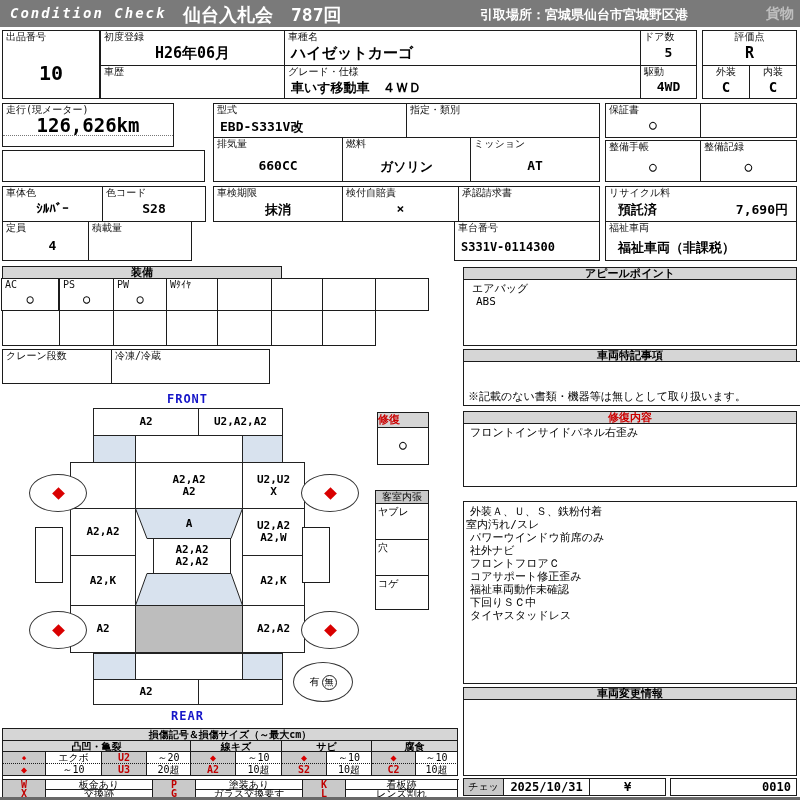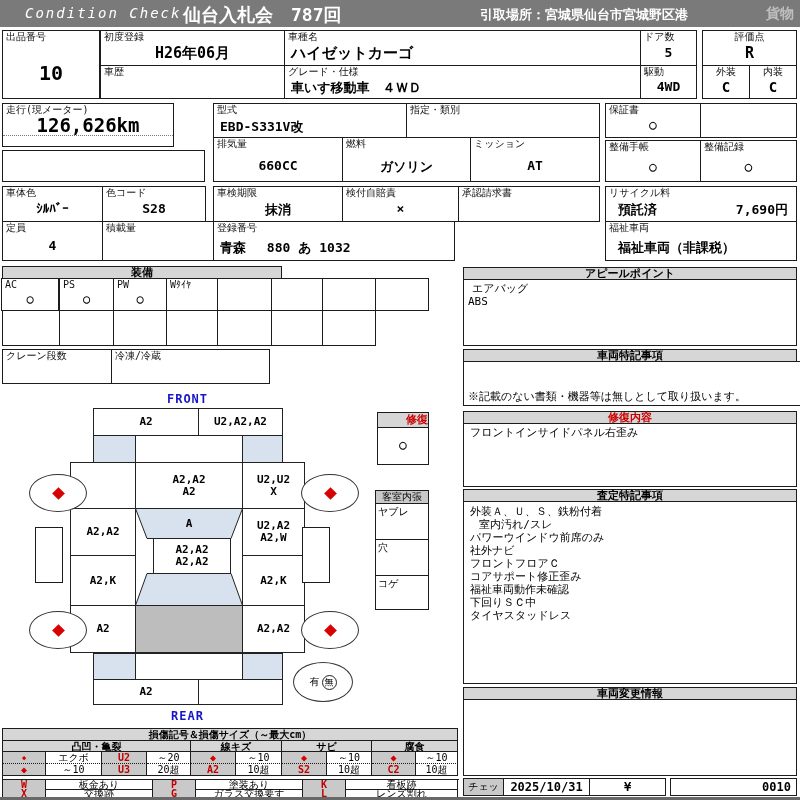"Condition Check" span.abs { font-weight: normal -> bold; left: 25px -> 10px }
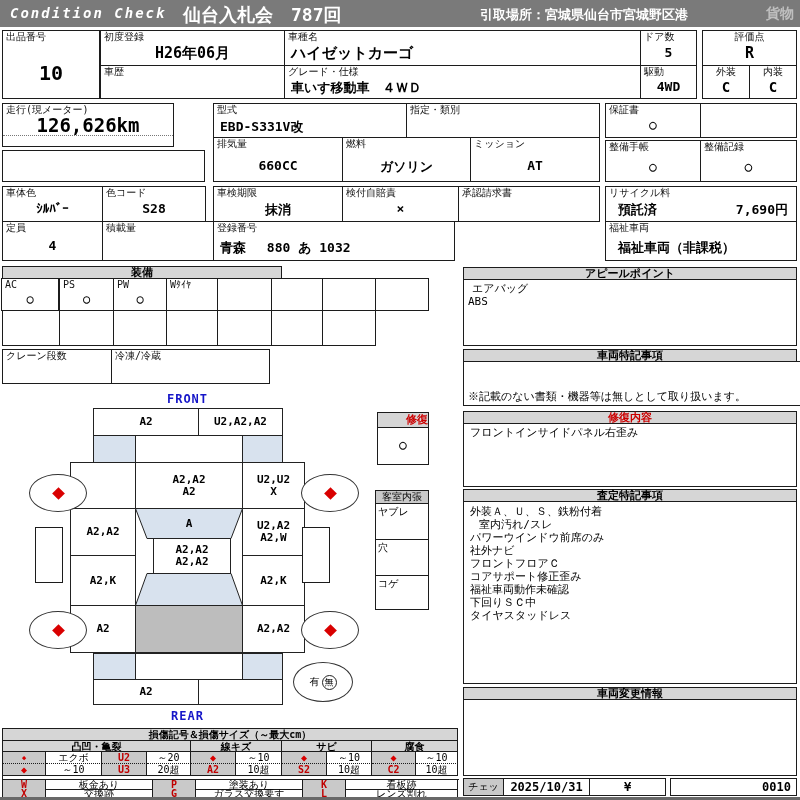"積載量" div.box { left: 102px -> 88px; width: 116px -> 104px }
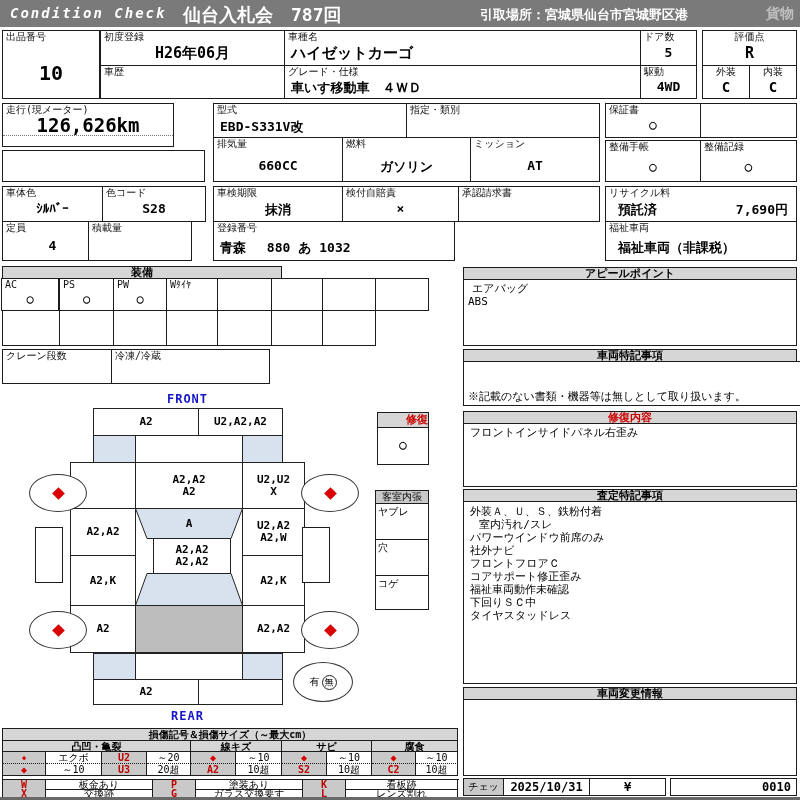"登録番号" div.box { html: <div> <span>登録番号</span> <div>青森 880 あ 1032</div> </div> -> none }
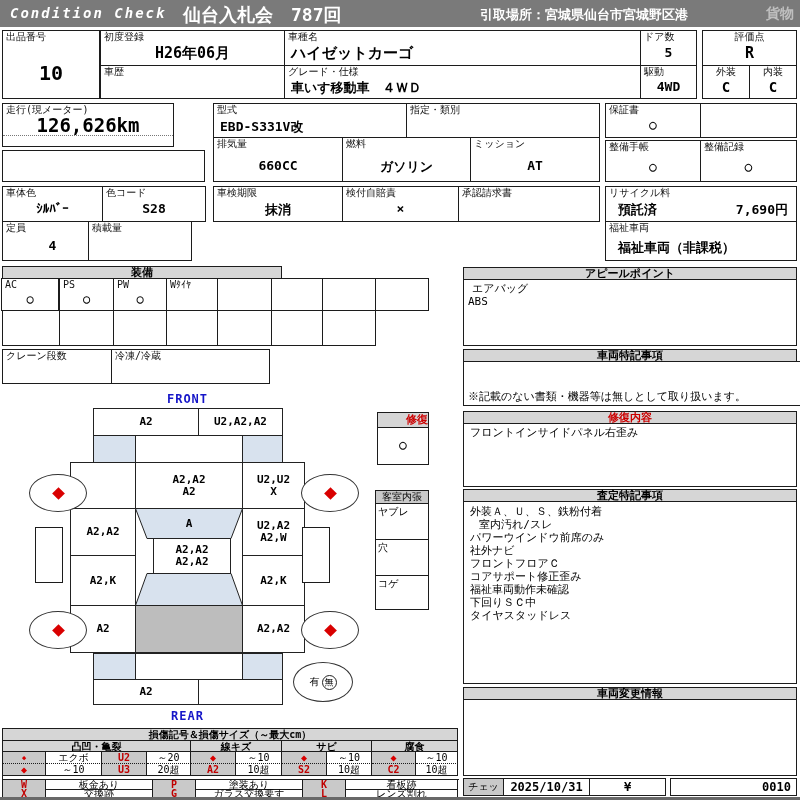"車台番号" div.box { html: none -> <div> <span>車台番号</span> <div>S331V-0114300</div> </div> }
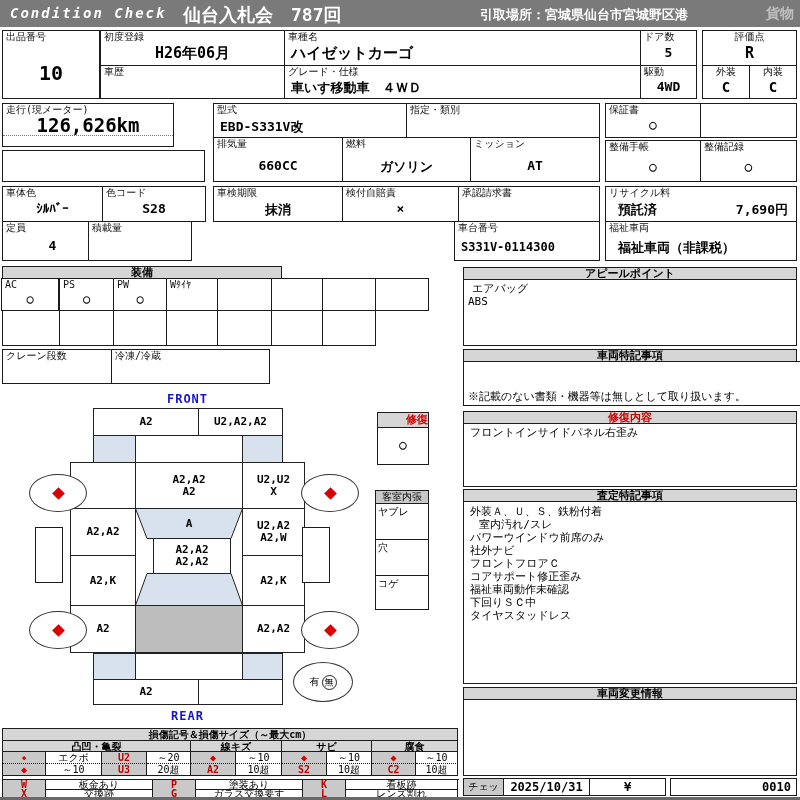"ABS" div.note { left: 4px -> 12px }
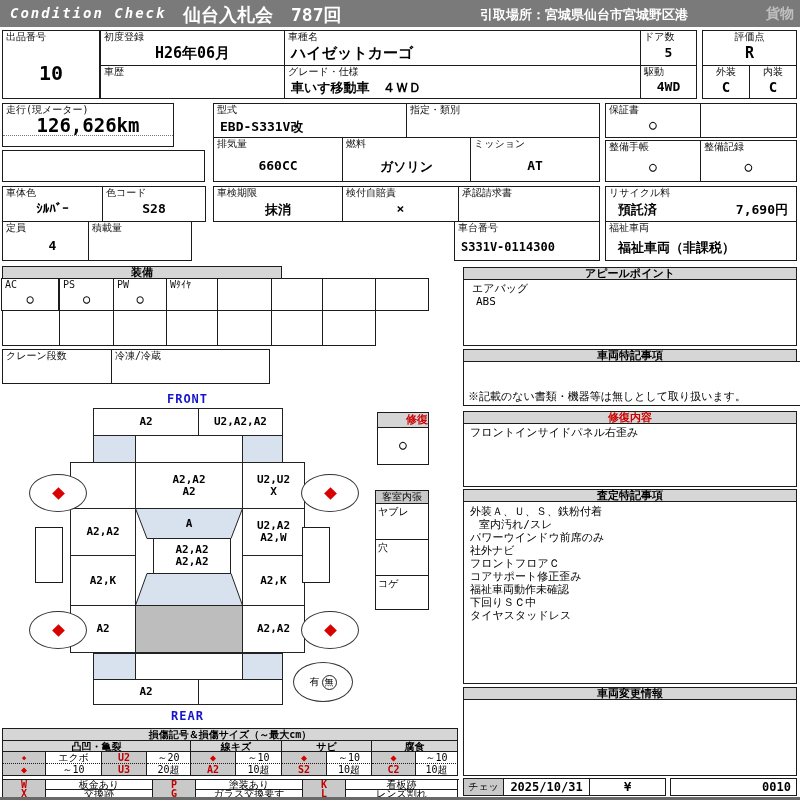"修復" div { text-align: right -> left }
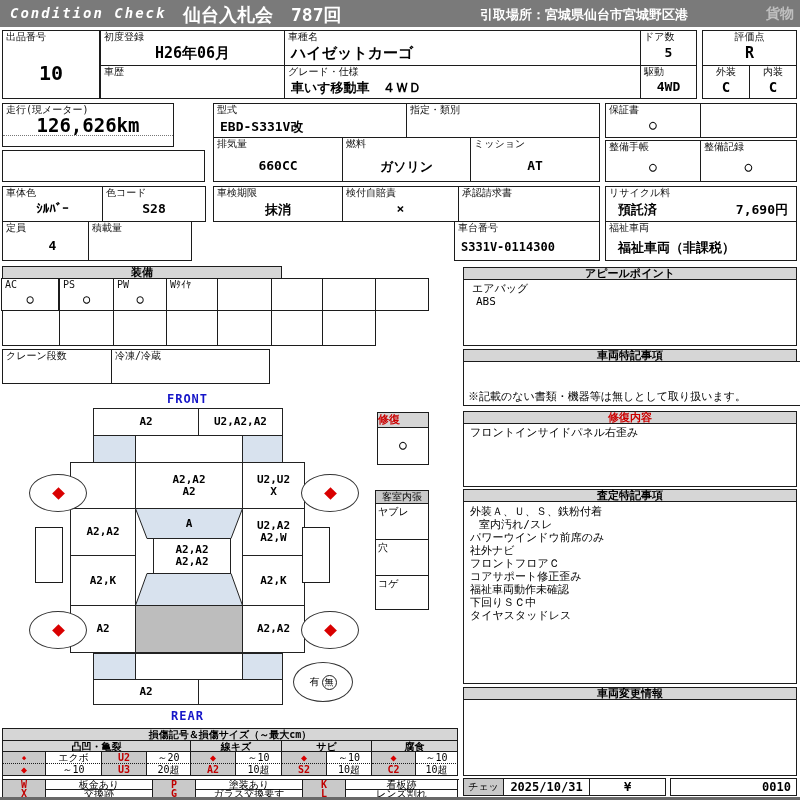"査定特記事項" div.hdrbar { html: <div>査定特記事項</div> -> none }
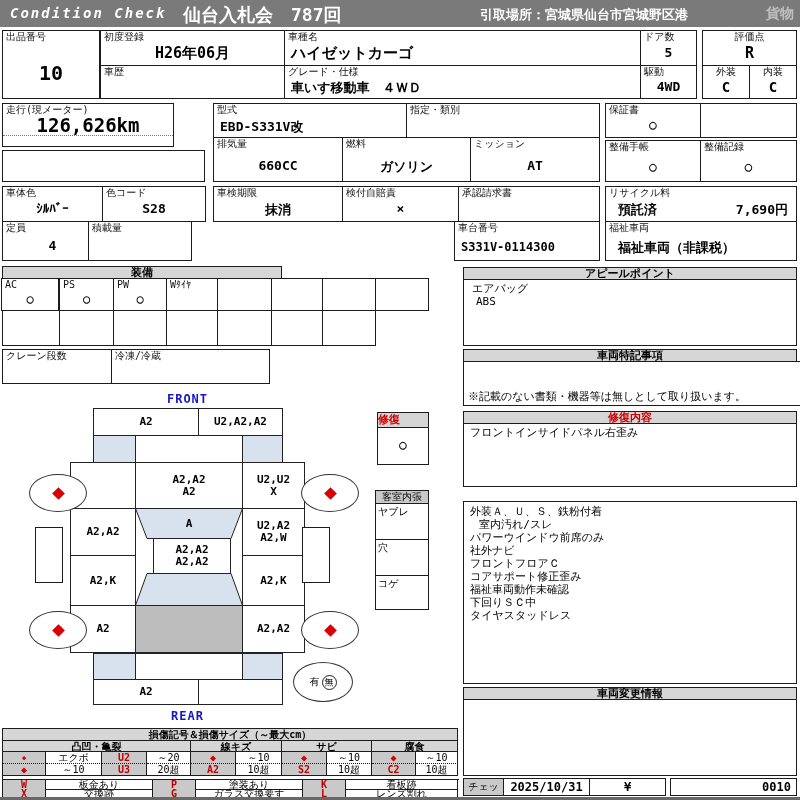"室内汚れ/スレ" div.note { left: 15px -> 2px }
